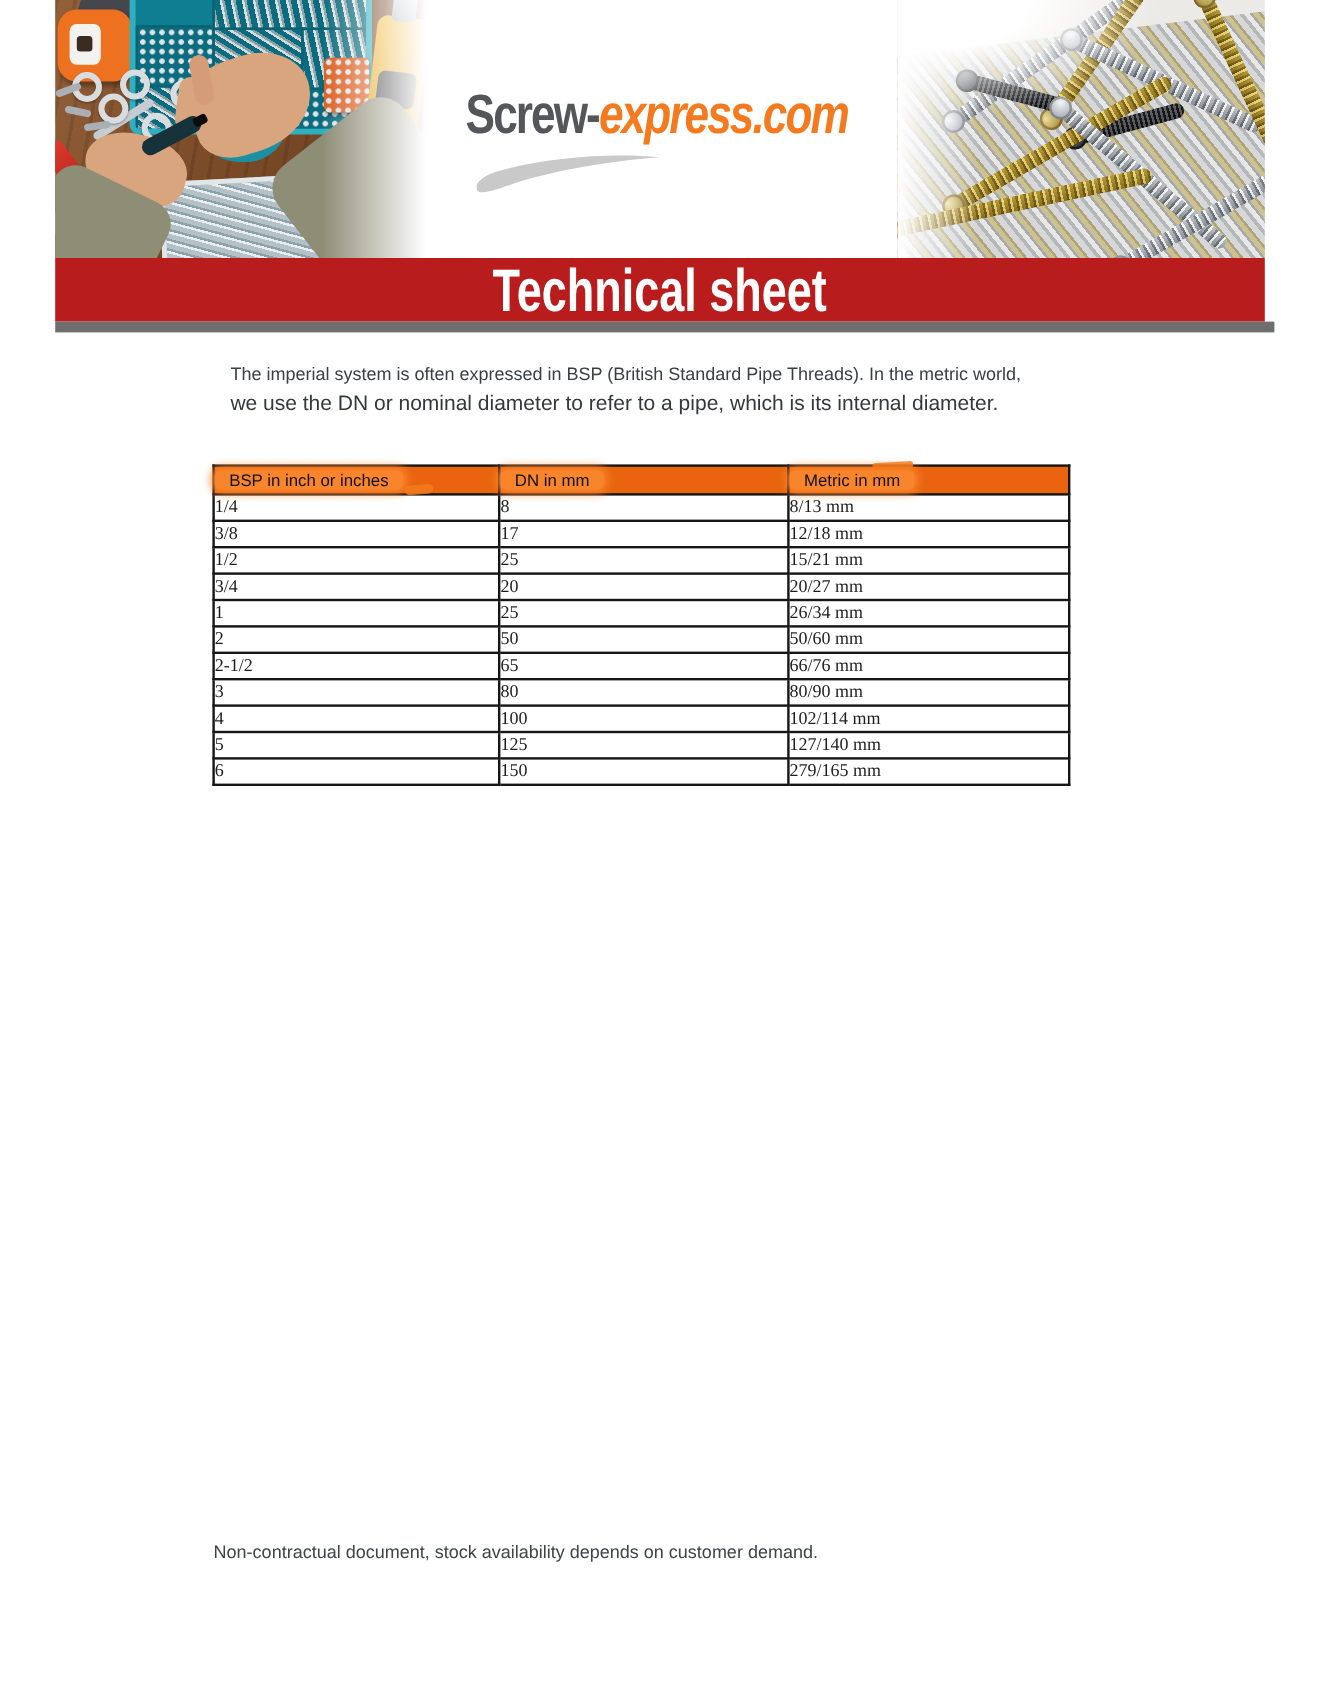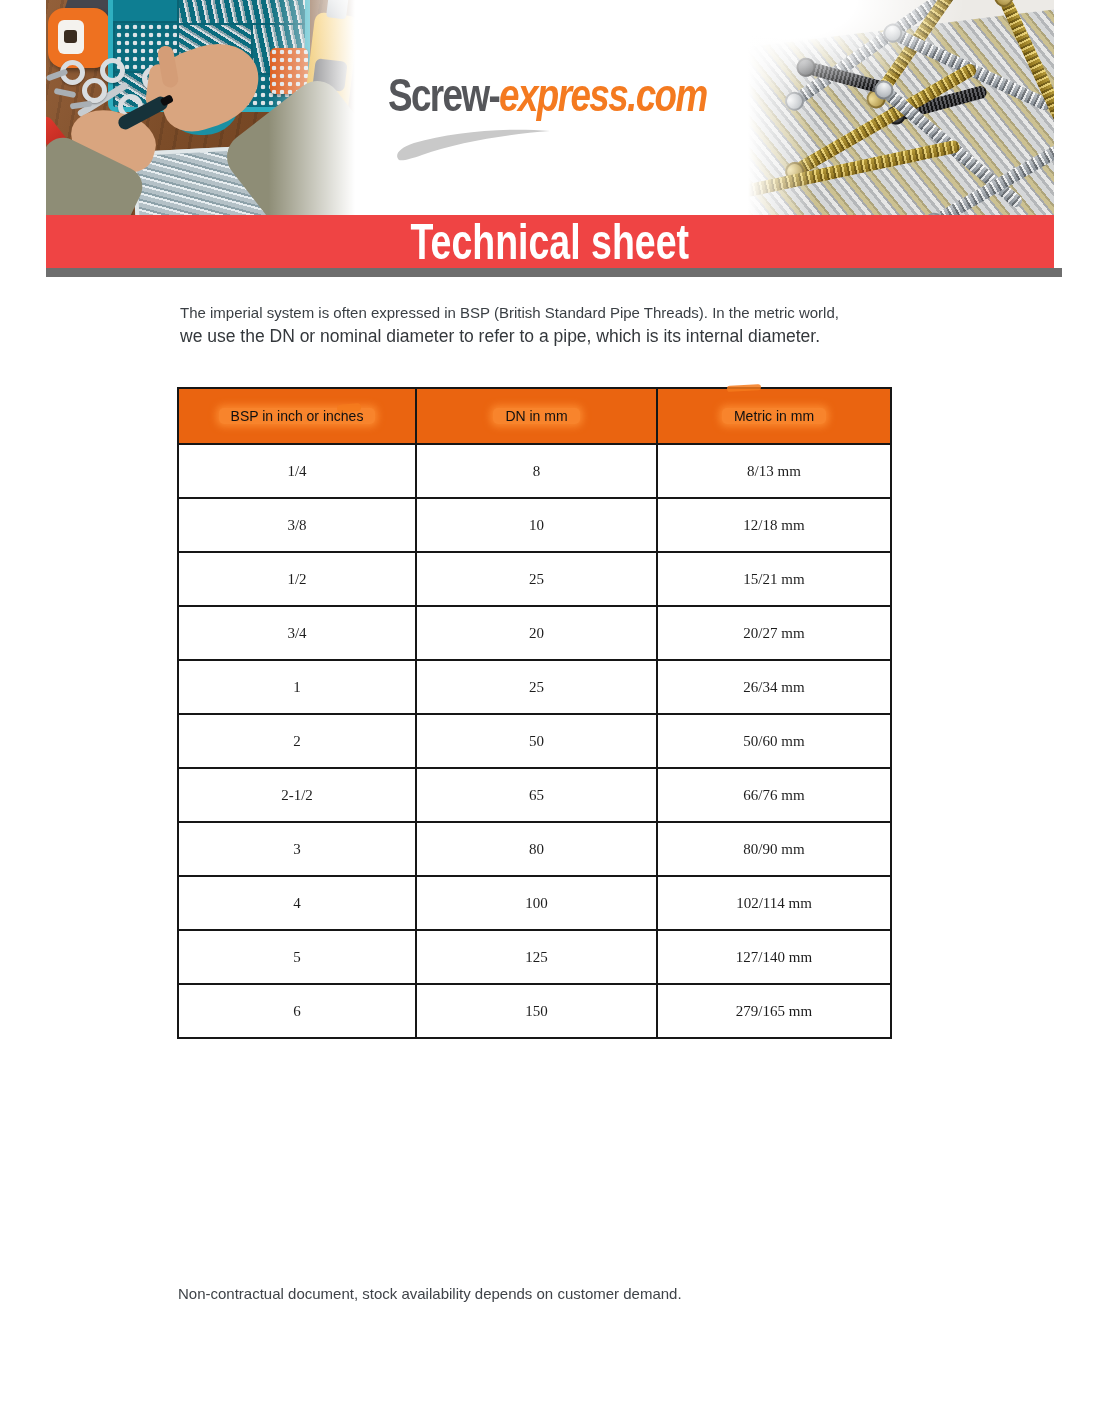"Technical sheet" .banner { background: #ef4444 -> #b91c1c }
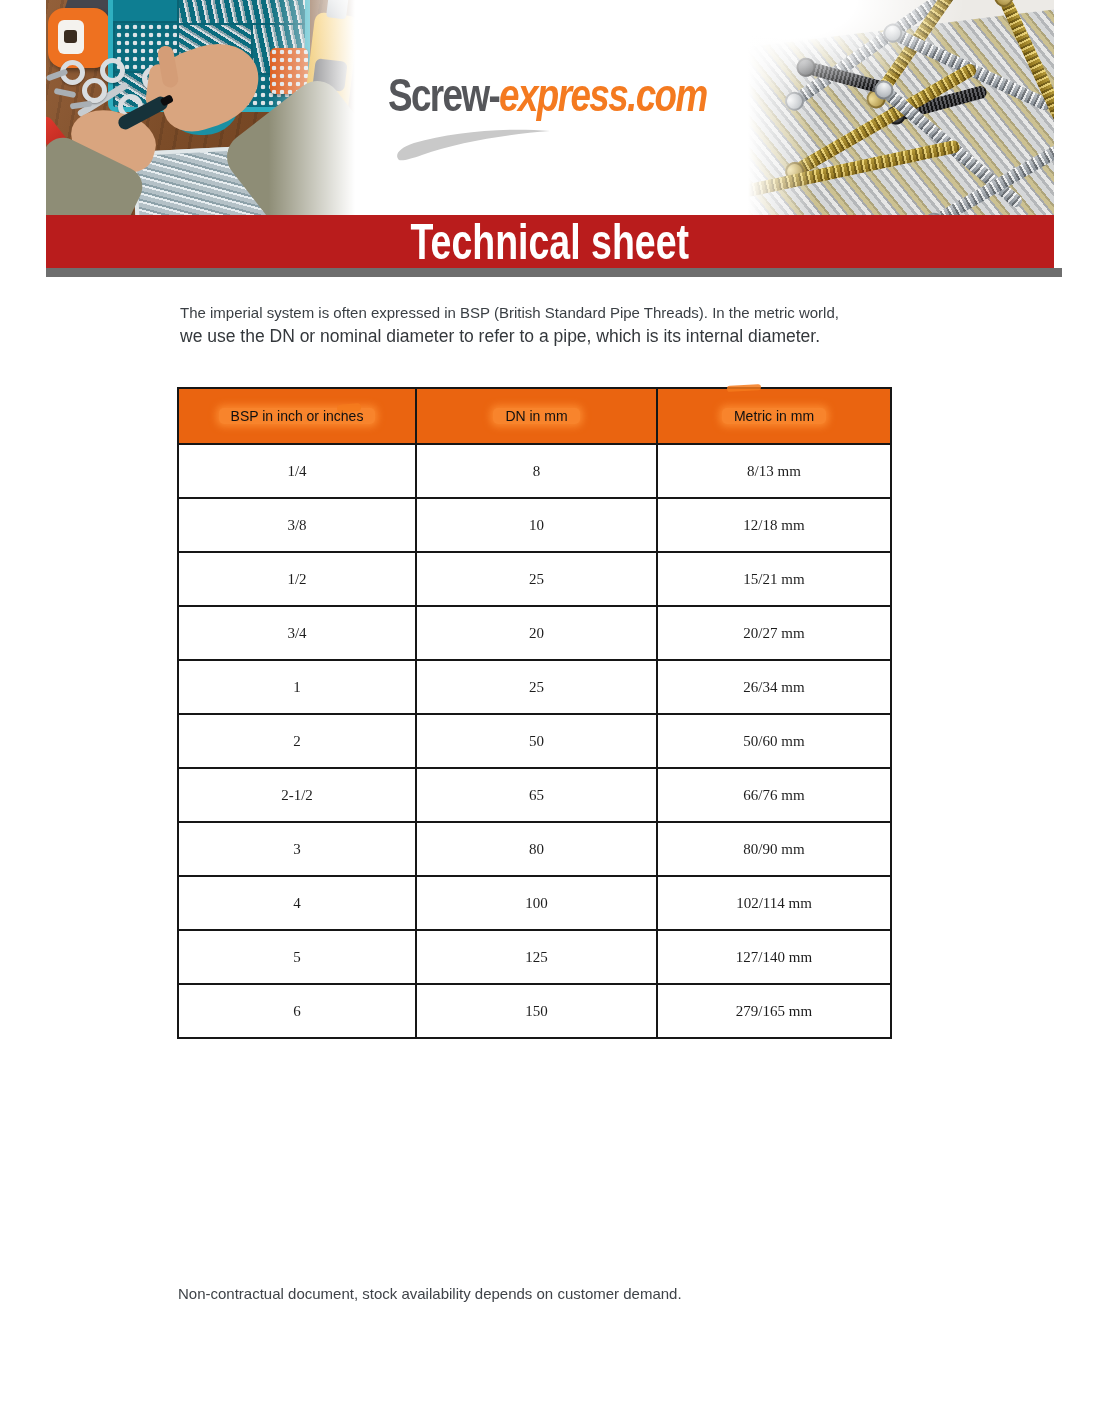"The imperial system is often" .intro { left: 180px -> 192px }
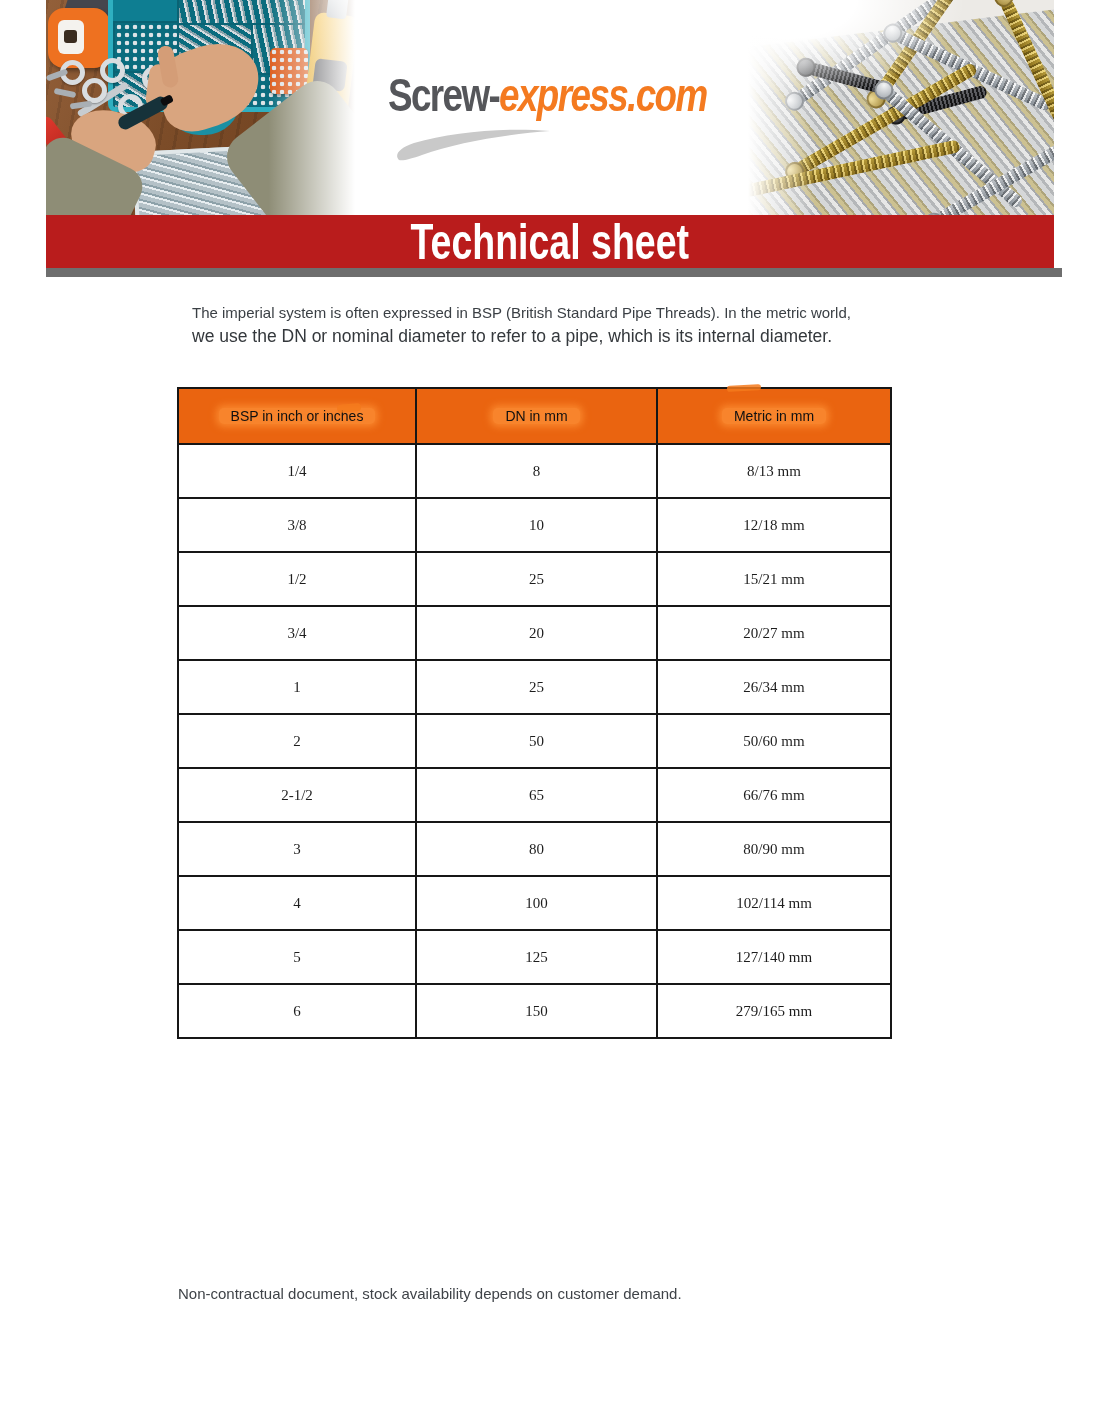"BSP in inch or inches" .conv-table th, .conv-table td { padding: 16px -> 0; text-align: center -> left }
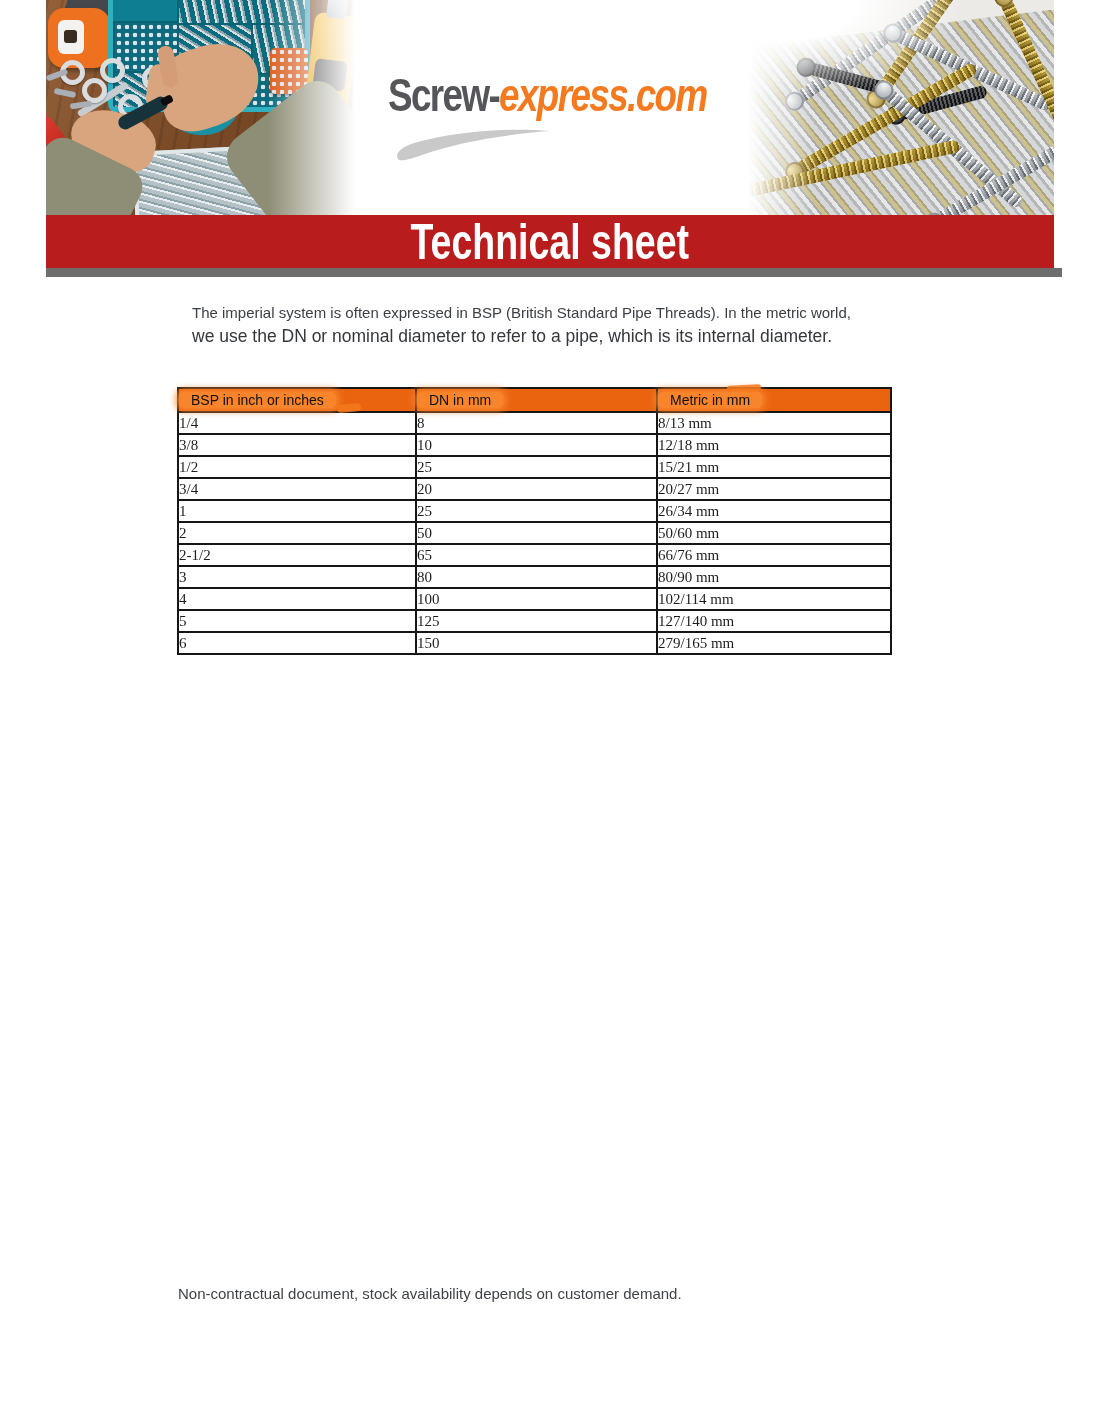"10" td { text: 10 -> 17 }
